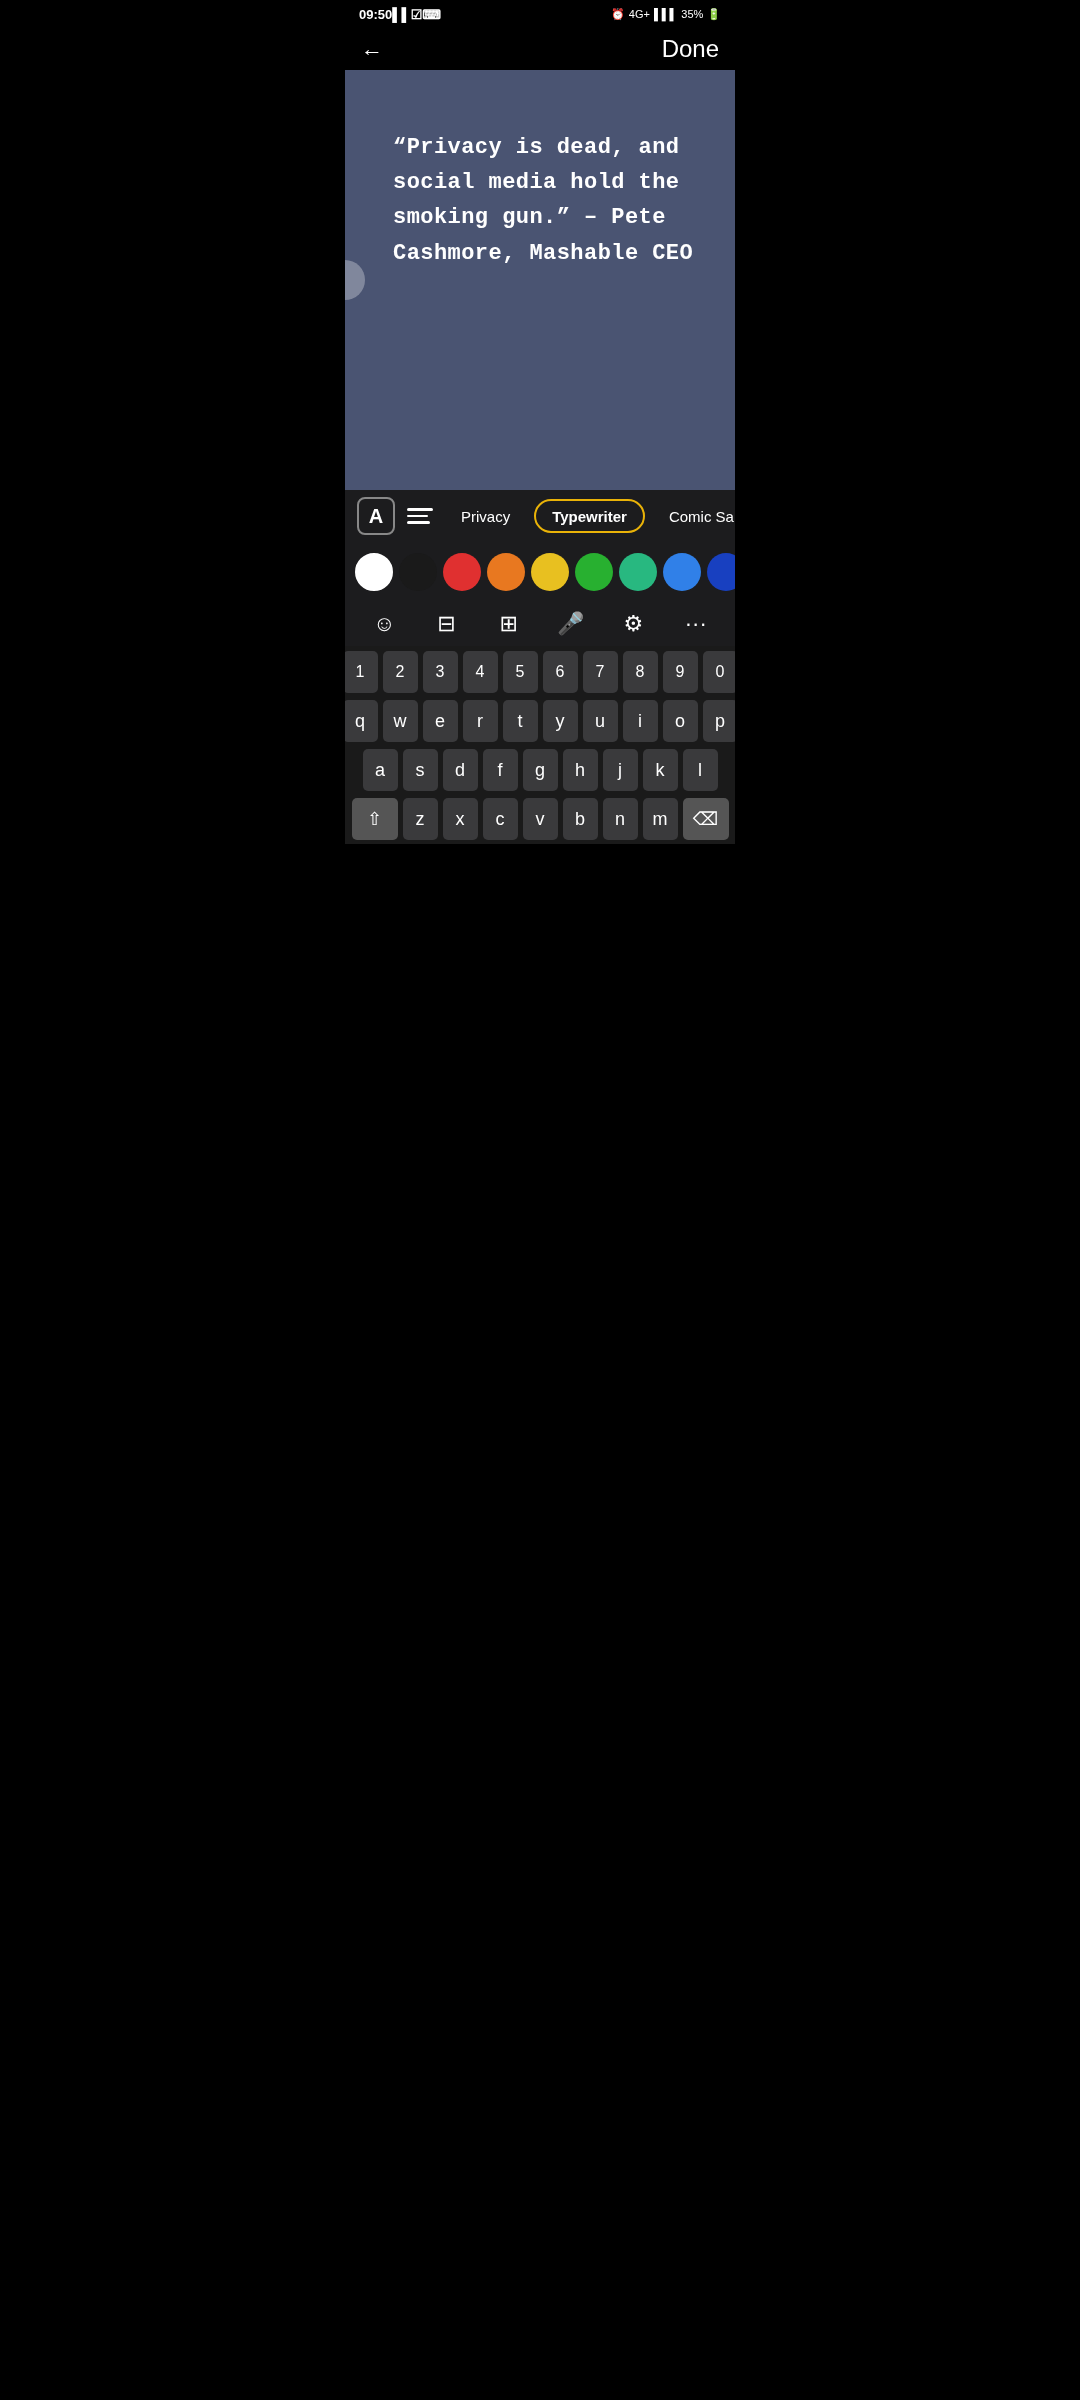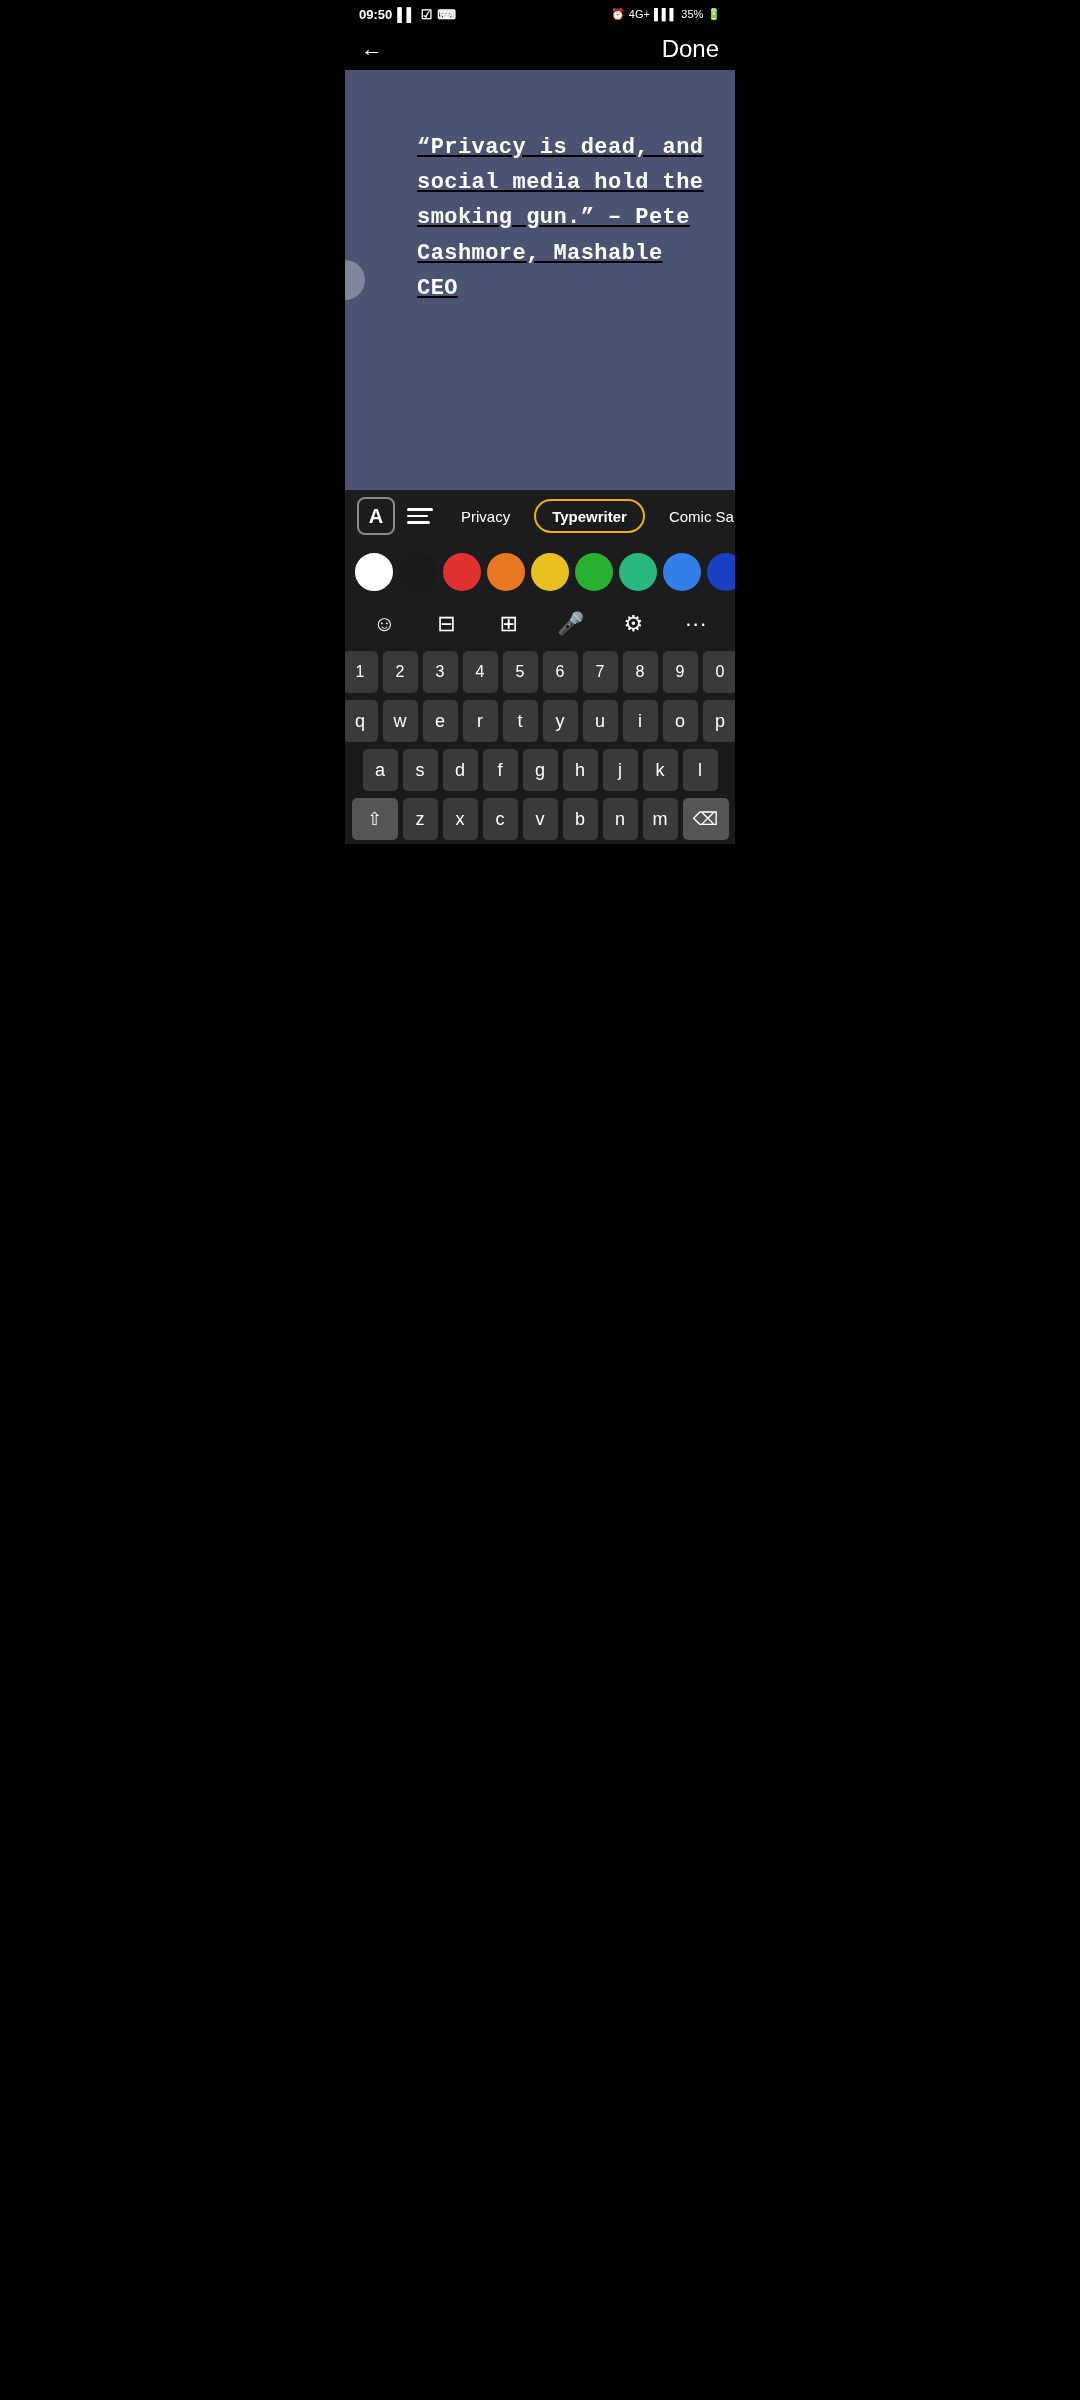"09:50" .status-left { gap: 5px -> none }
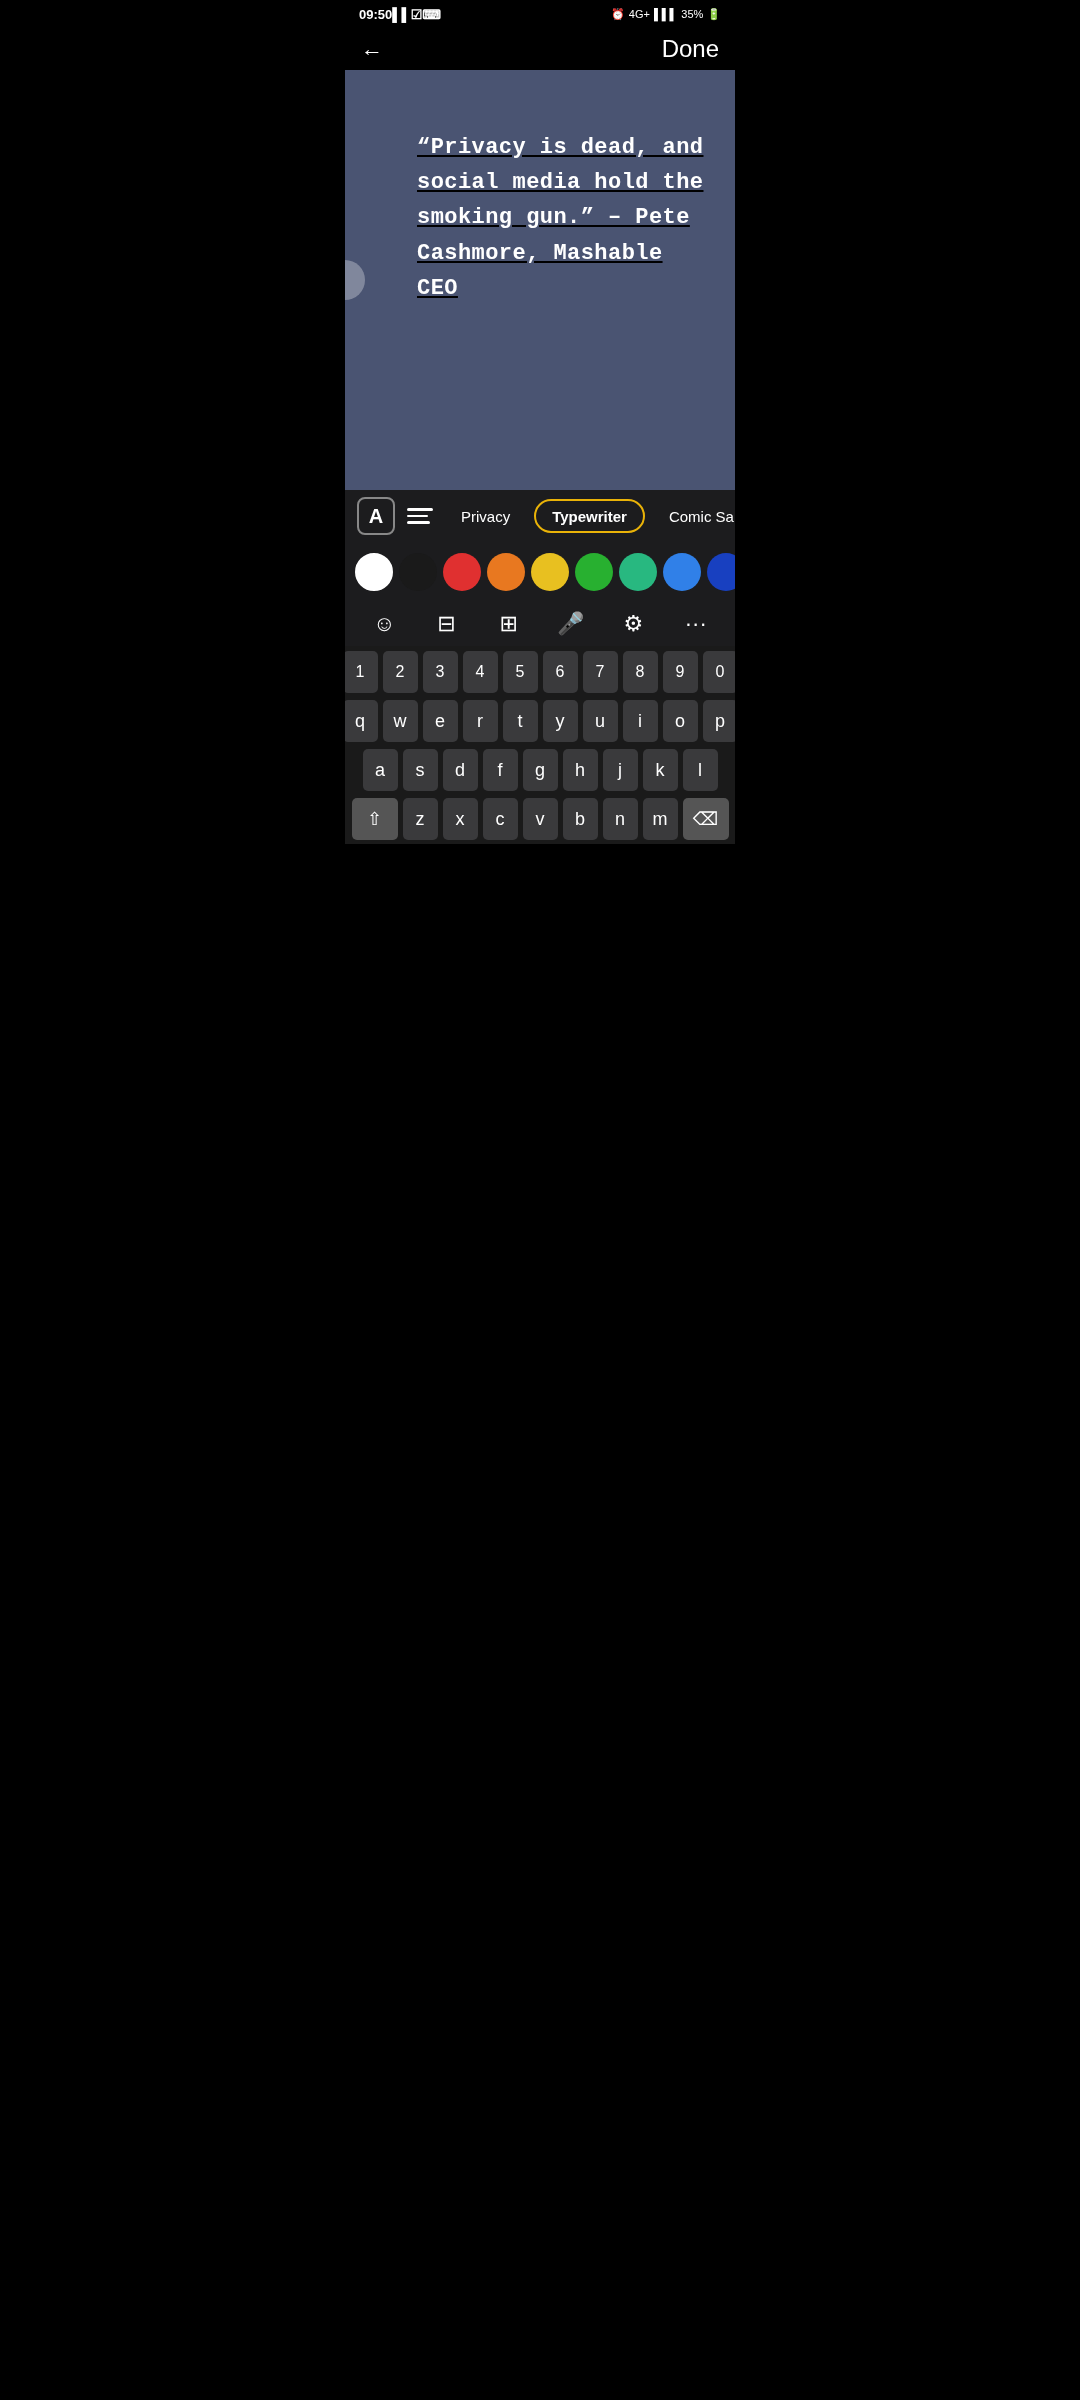"“Privacy is dead, and social" .canvas-area { padding: 60px 30px 30px 72px -> 60px 30px 30px 48px; text-decoration: underline -> none }
